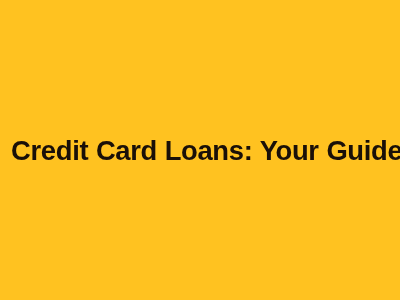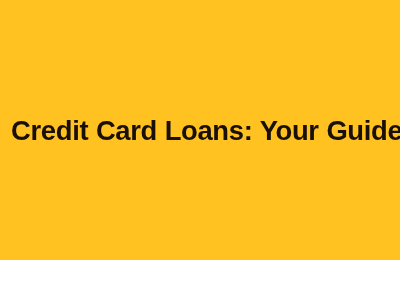"Credit Card Loans: Your Guide" .banner { height: 260px -> 300px }
